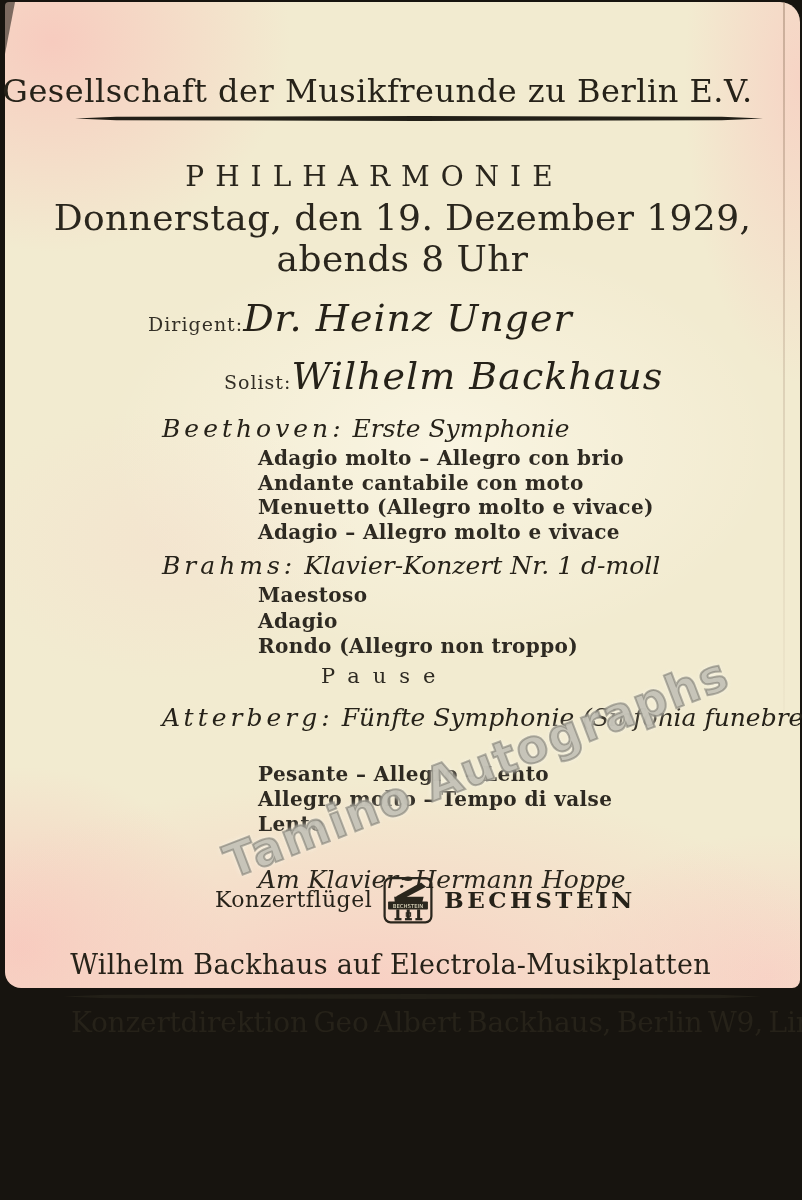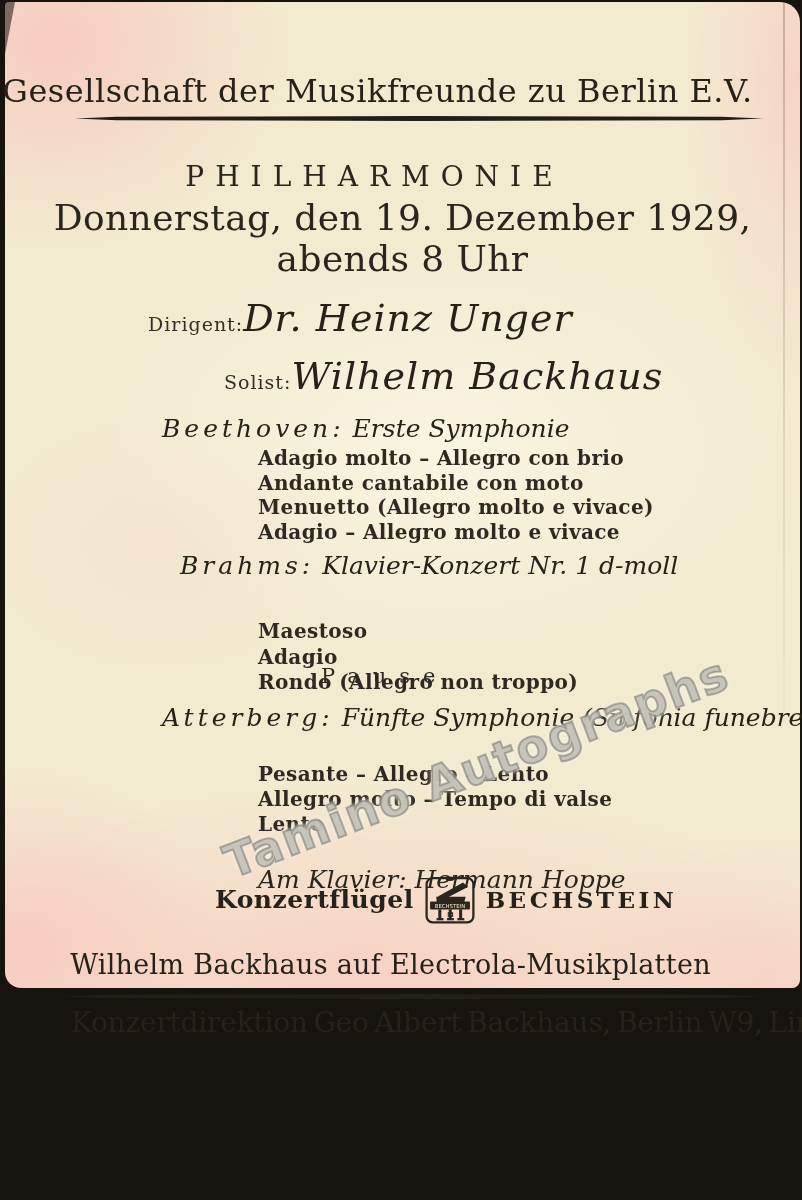"Brahms: Klavier-Konzert Nr. 1 d-moll" .head-brahms { margin-left: 18px -> none }
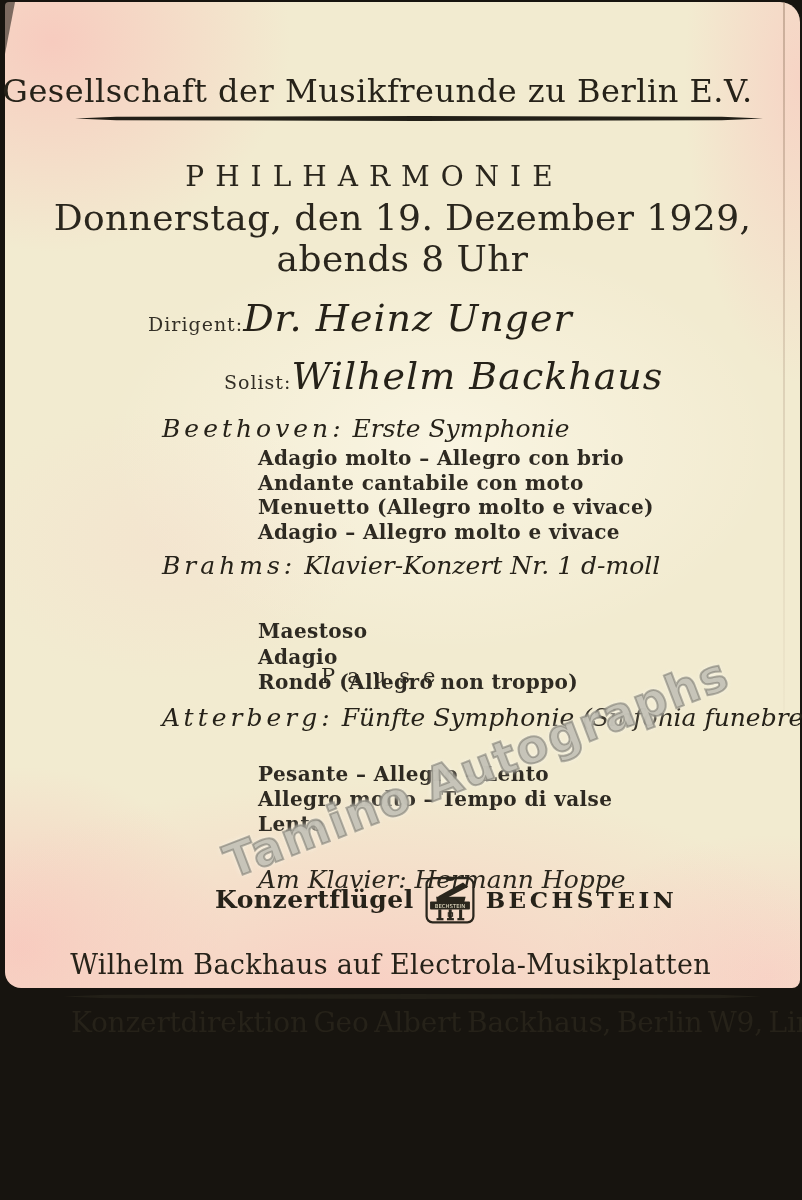"Maestoso" .movs-brahms { margin-top: 36px -> none }
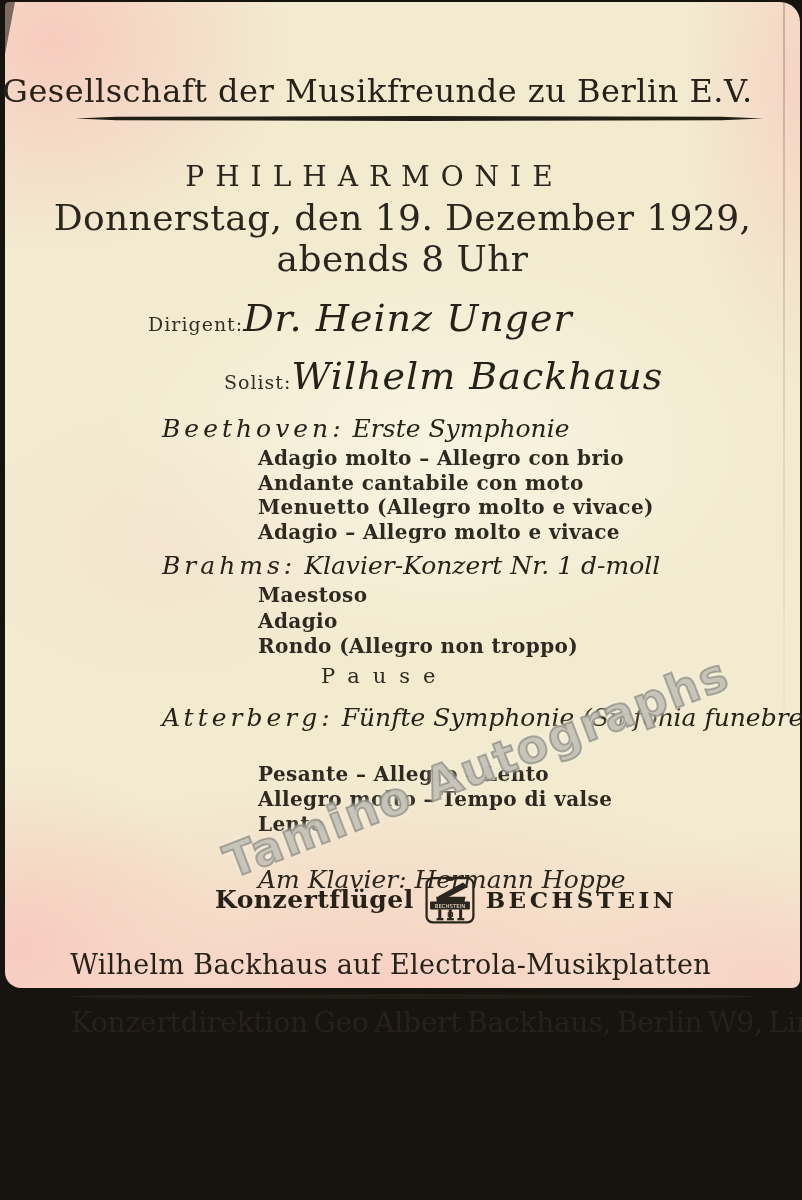"Konzertflügel" .piano-row .kfl { font-size: 25px -> 22px; font-weight: bold -> normal }
